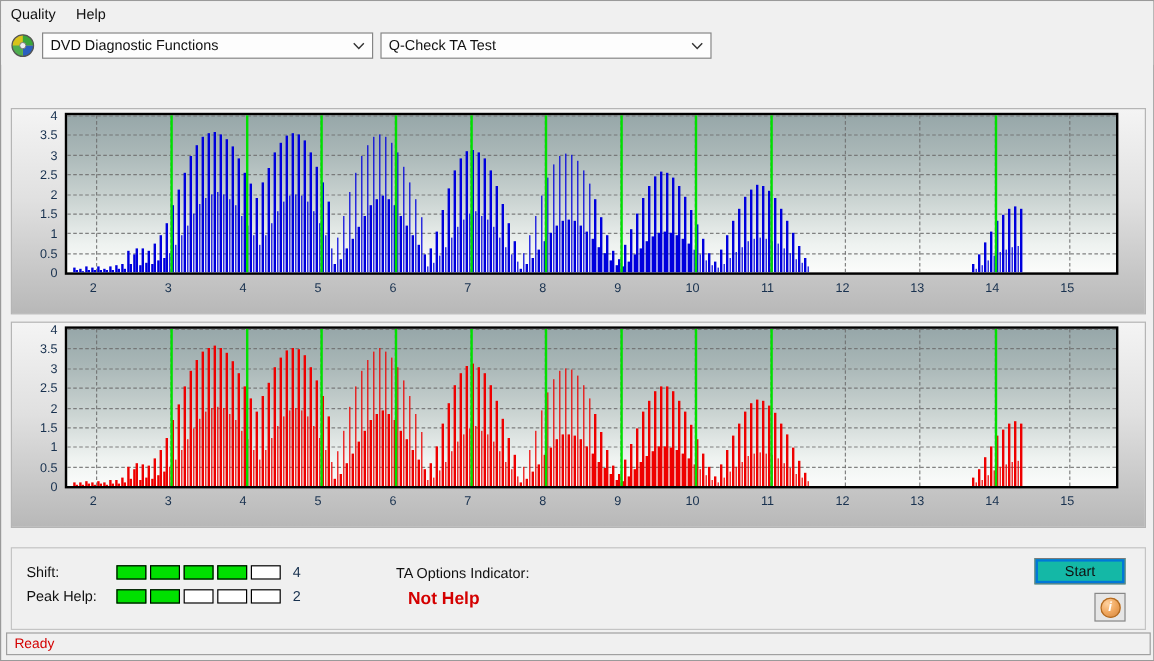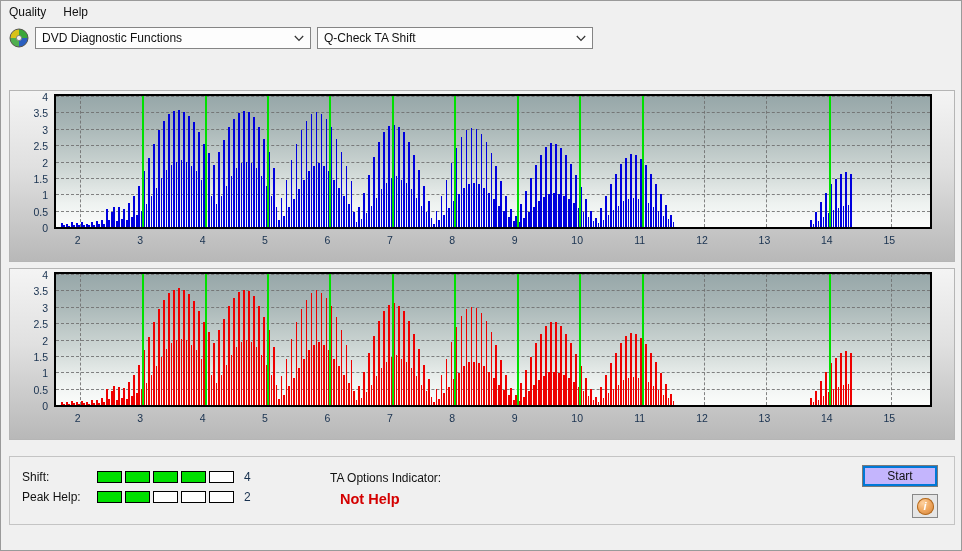"Q-Check TA Shift" span { text: Shift -> Test }
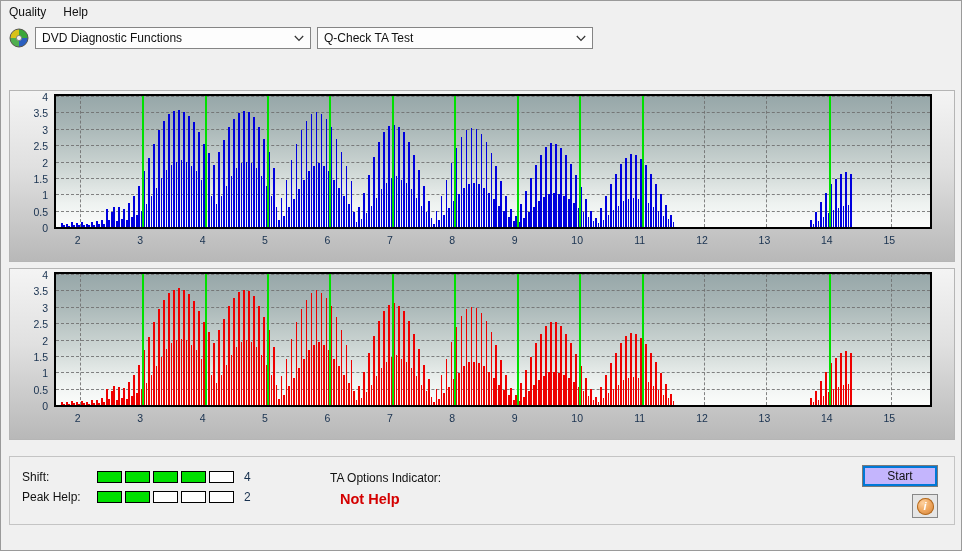"Start" .start-btn { background: #c4b5fd -> #14b8a6 }
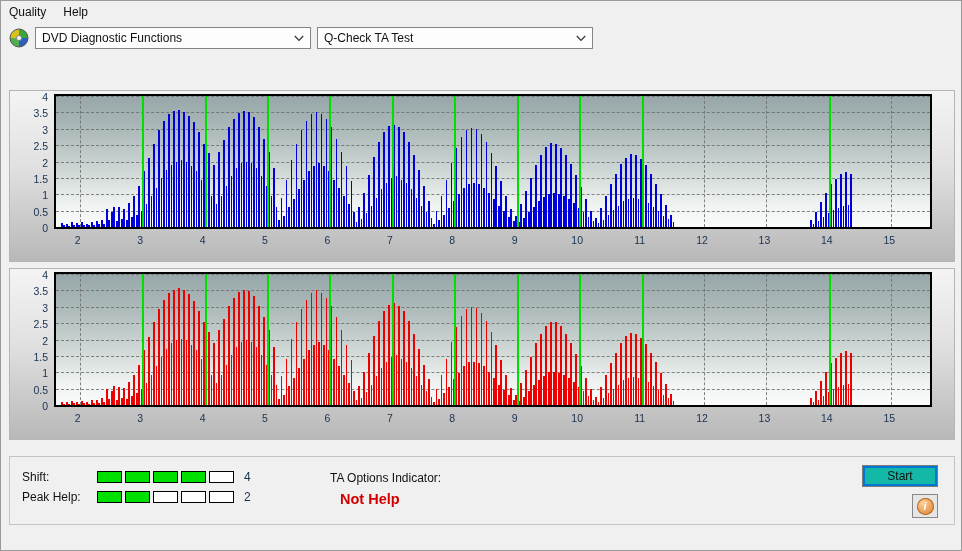"Ready" div.statusbar { html: none -> <div> <span>Ready</span> </div> }
